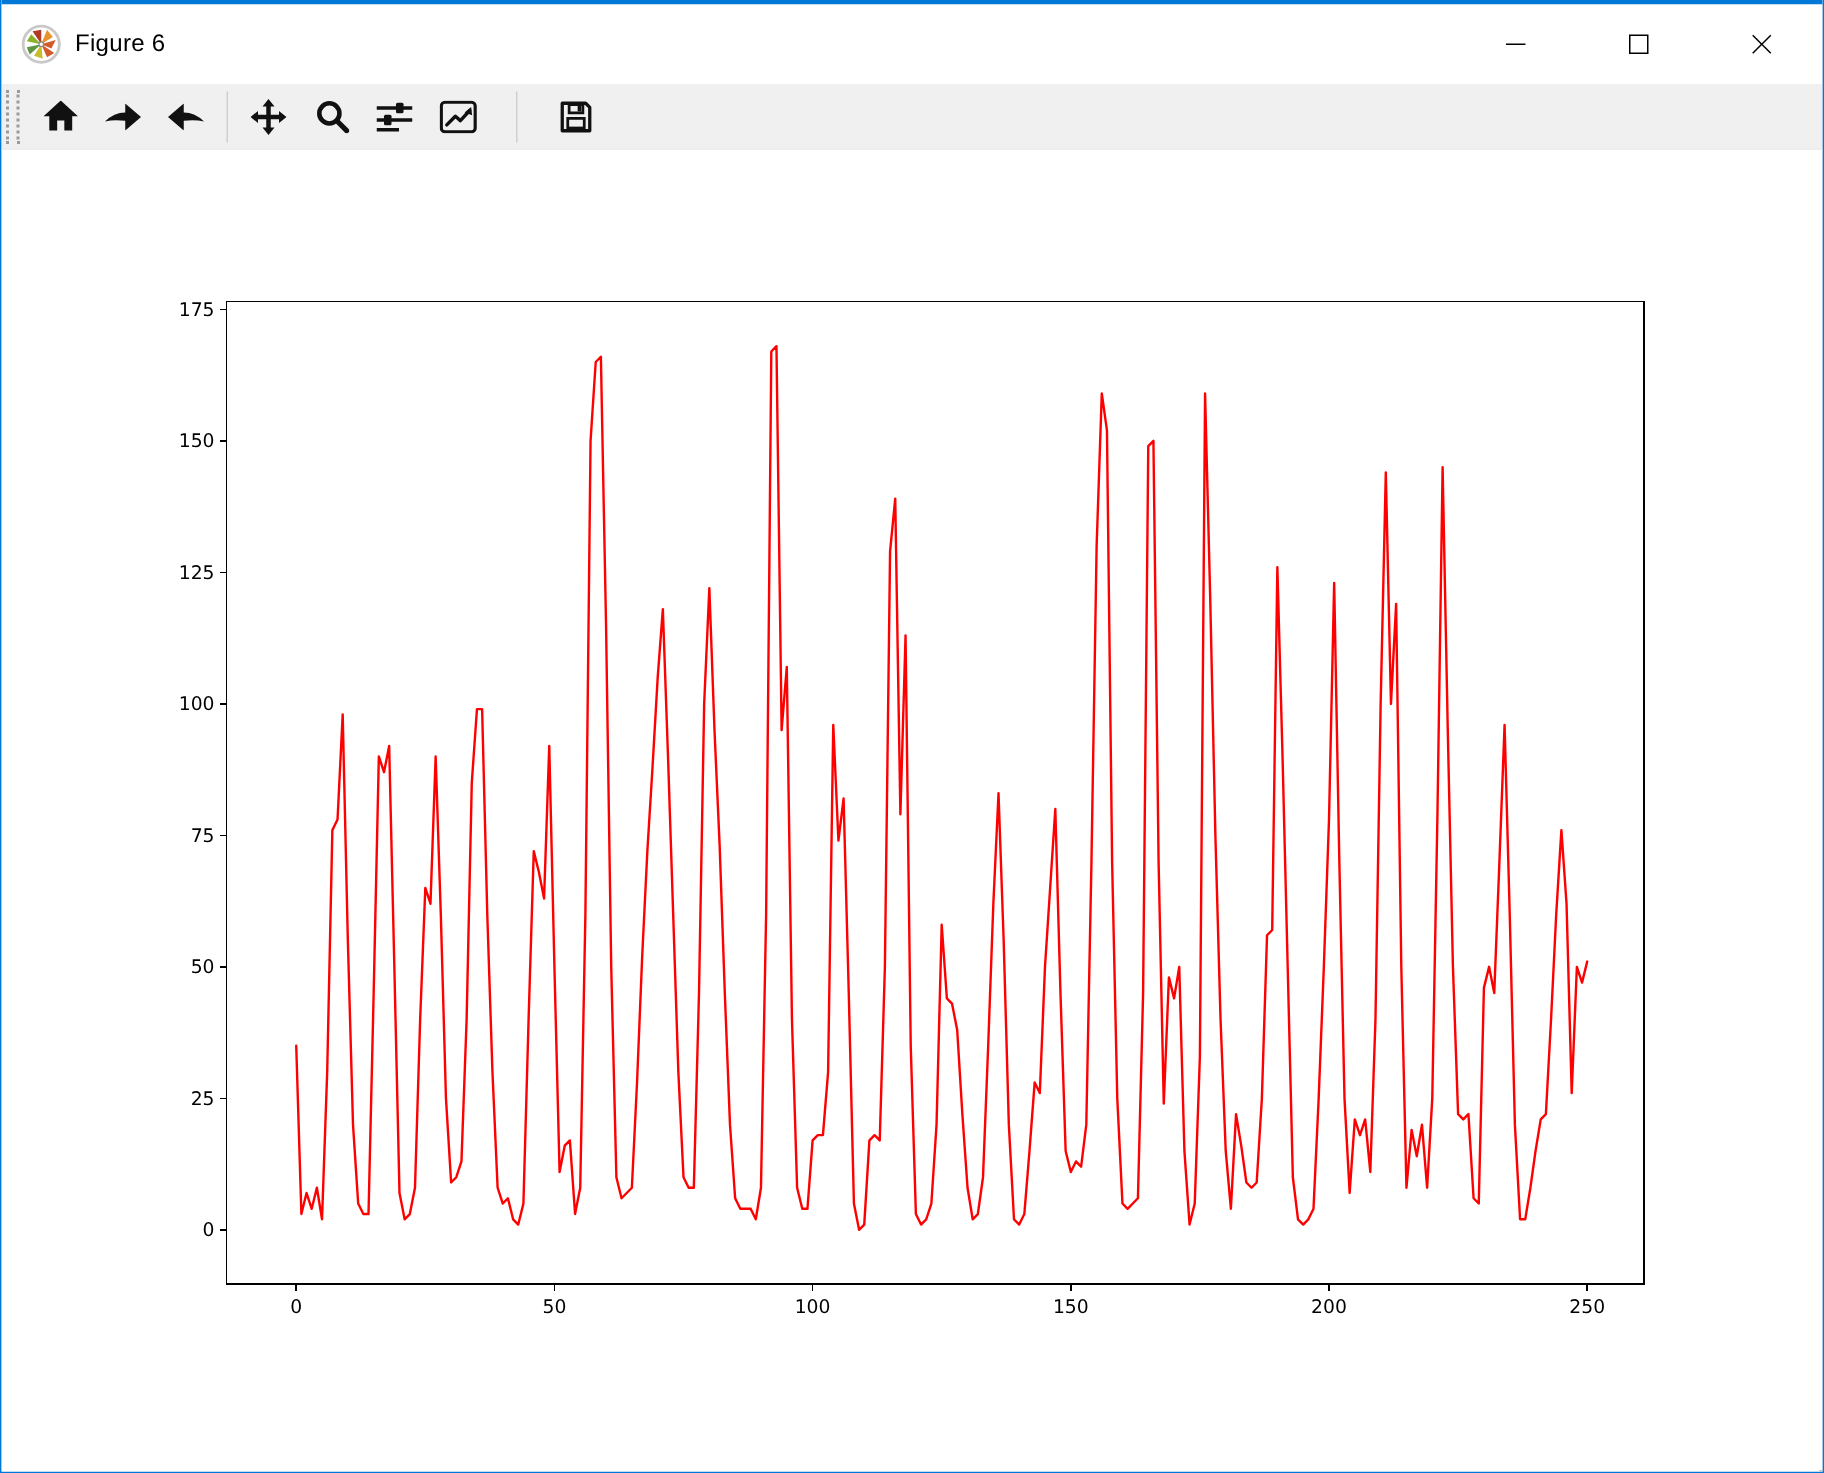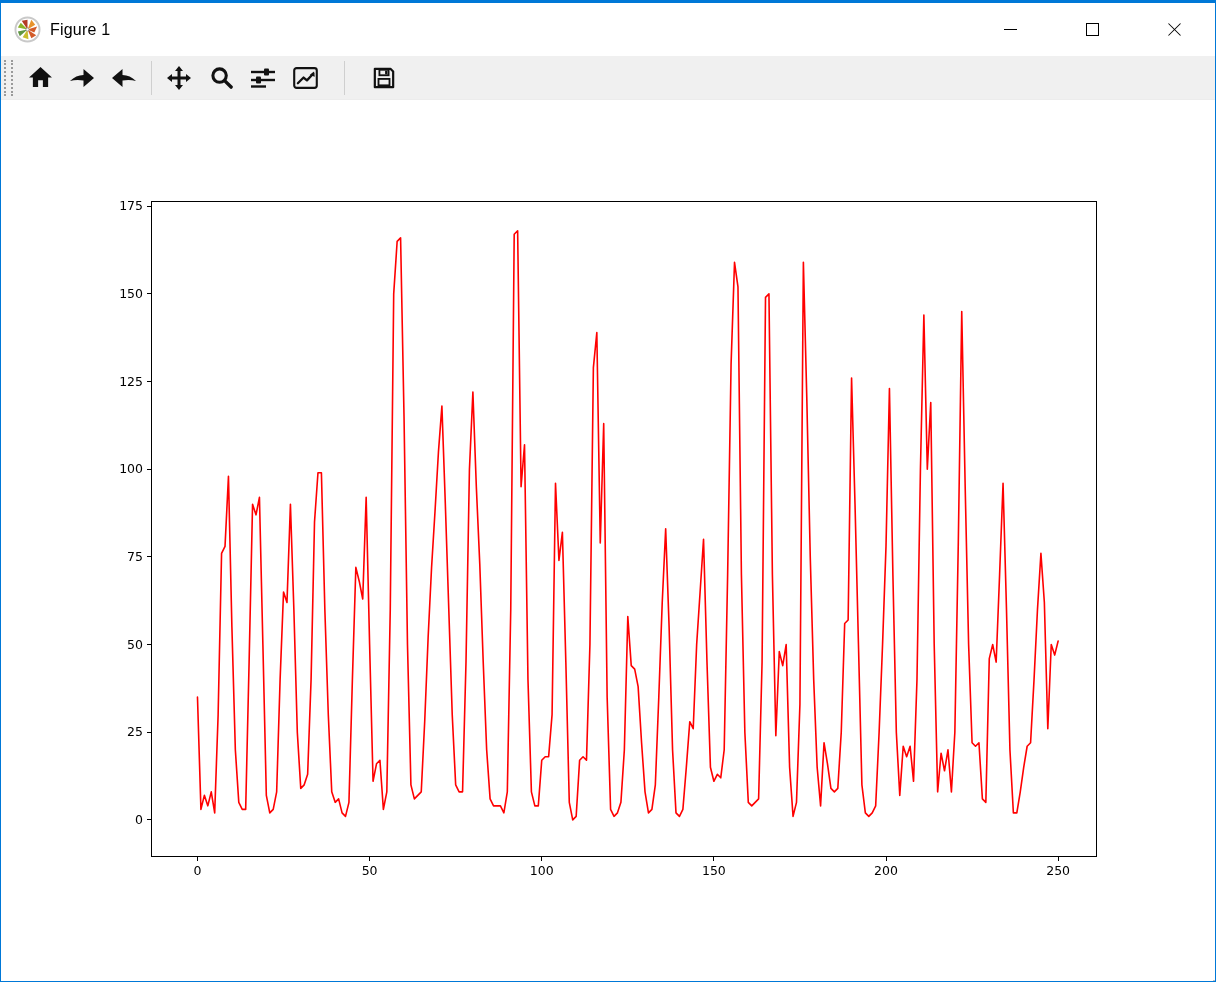"Figure 1" span.title-text { text: 1 -> 6 }
